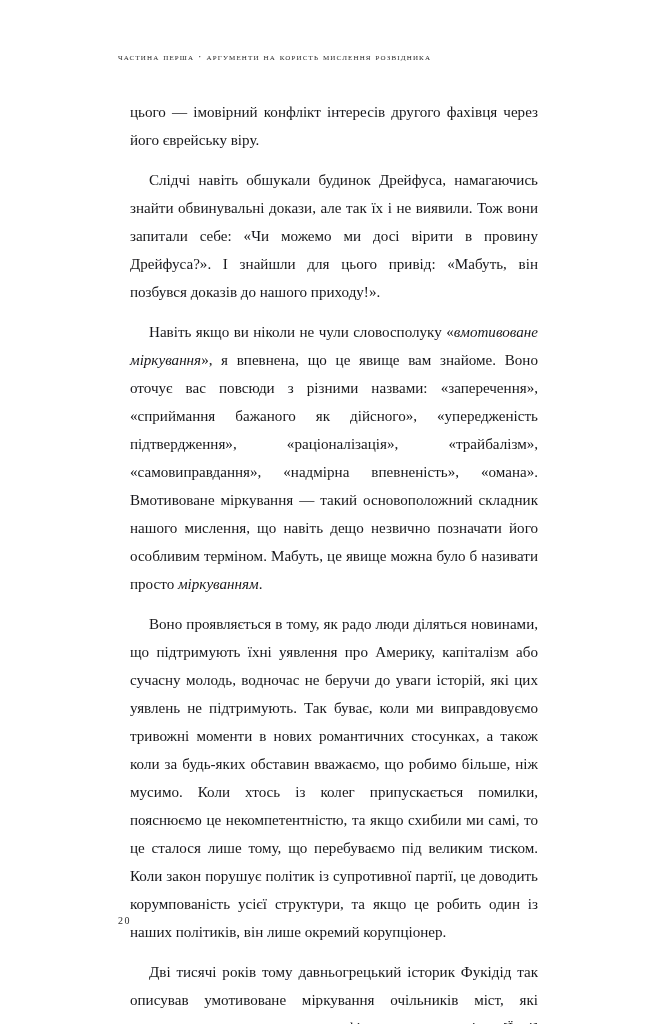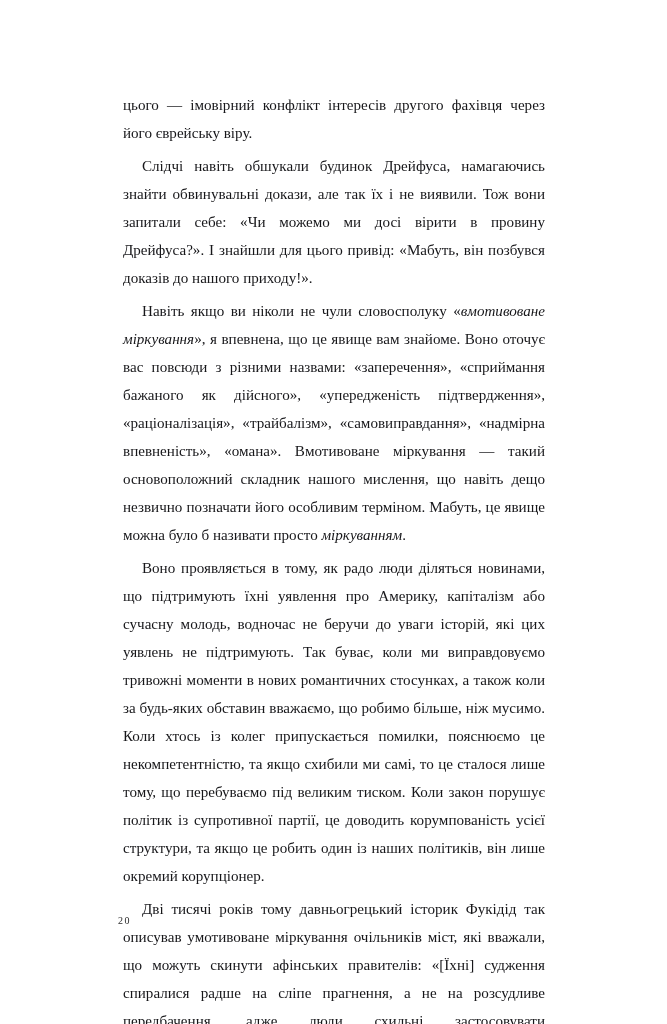"частина перша · аргументи на" div.running-head { html: none -> <div> <span>Частина перша · Аргументи на користь мислення розвідника</span> </div> }
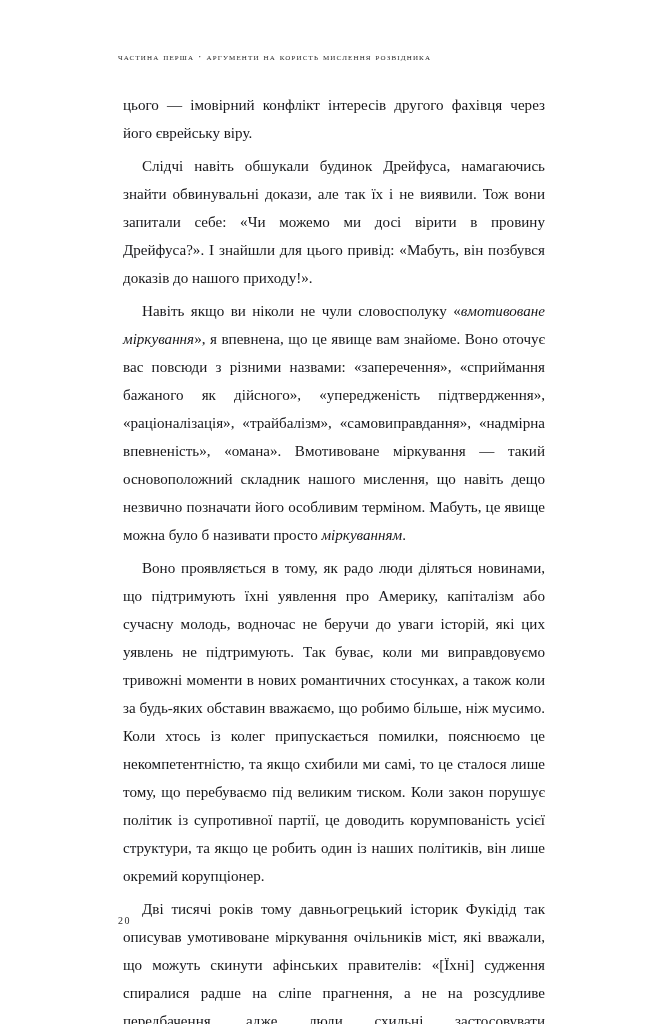"цього — імовірний конфлікт інтересів" .textblock p { margin: 5px -> 12px }
